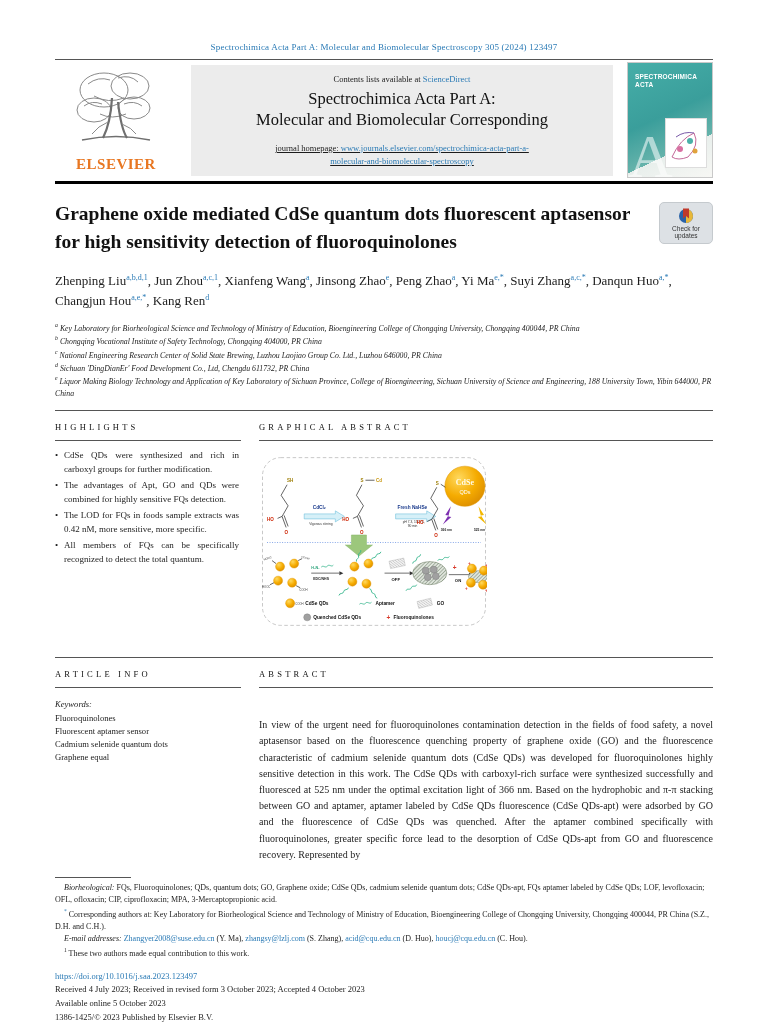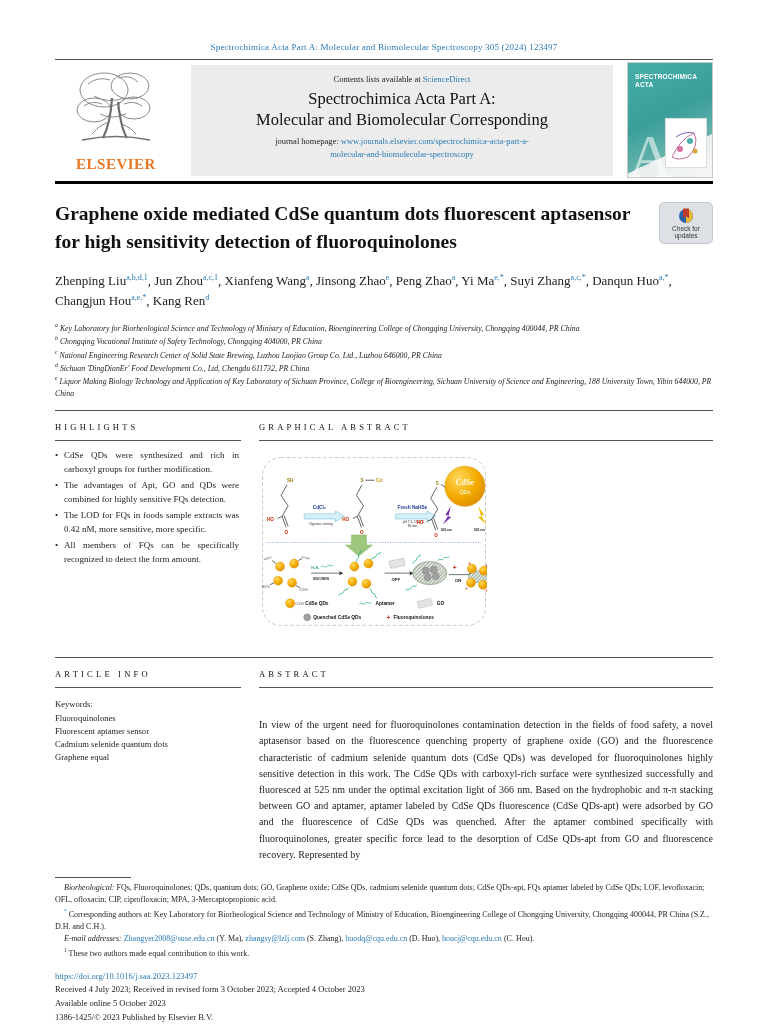"journal homepage:" .homepage { margin-top: 4px -> 11px; text-decoration: none -> underline }
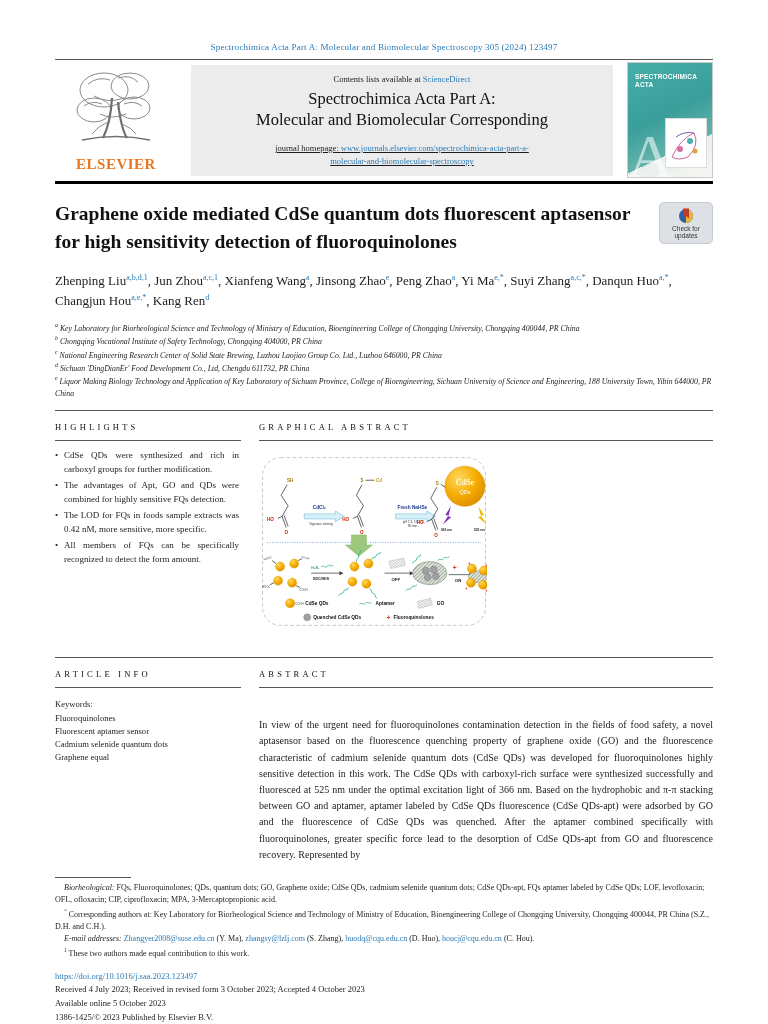"All members of FQs can" div.hl-item { text: form amount -> total quantum }
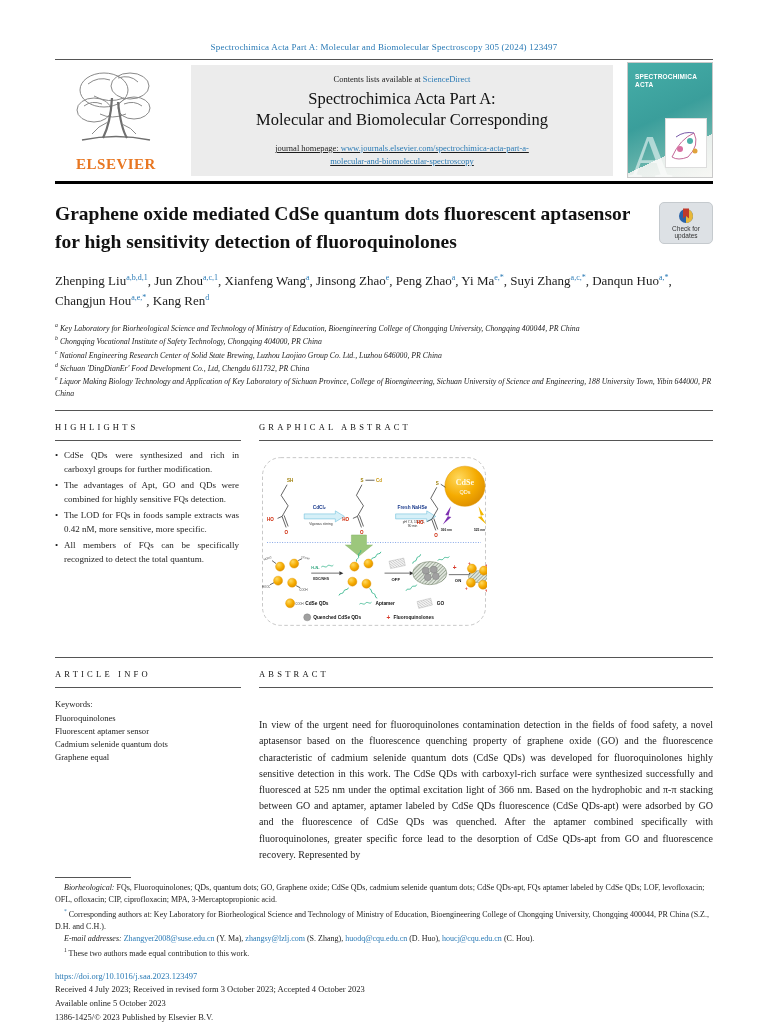"Keywords:" .kw-label { font-style: none -> italic }
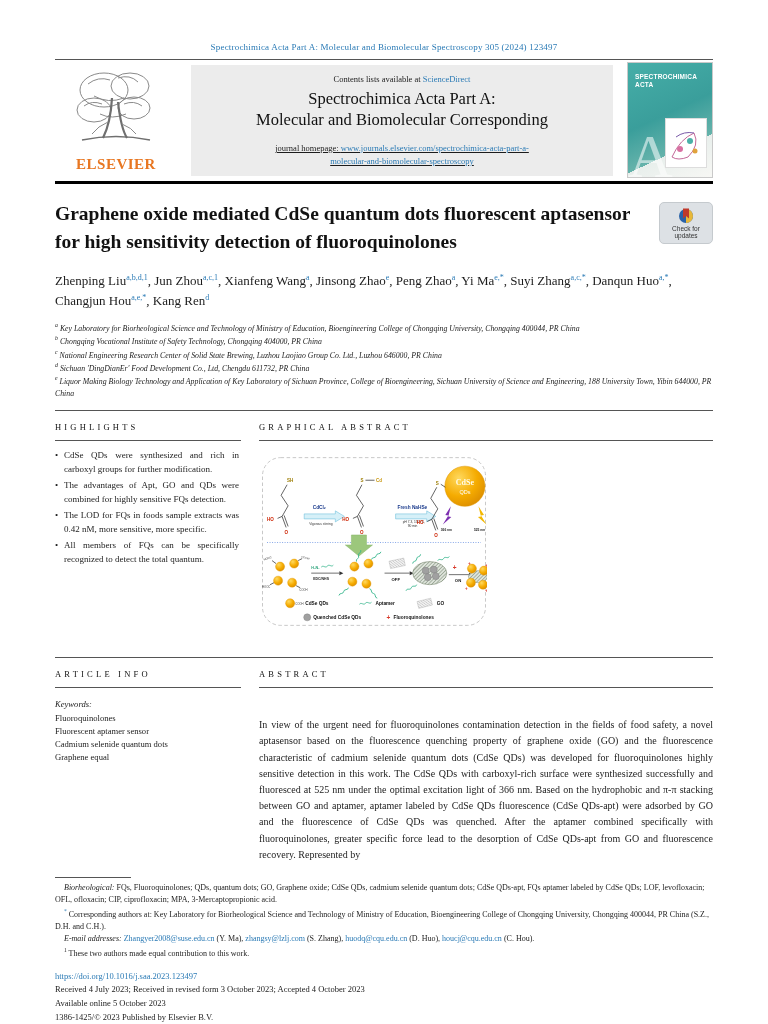"huodq@cqu.edu.cn" span.link { text: huodq@cqu.edu.cn -> acid@cqu.edu.cn }
